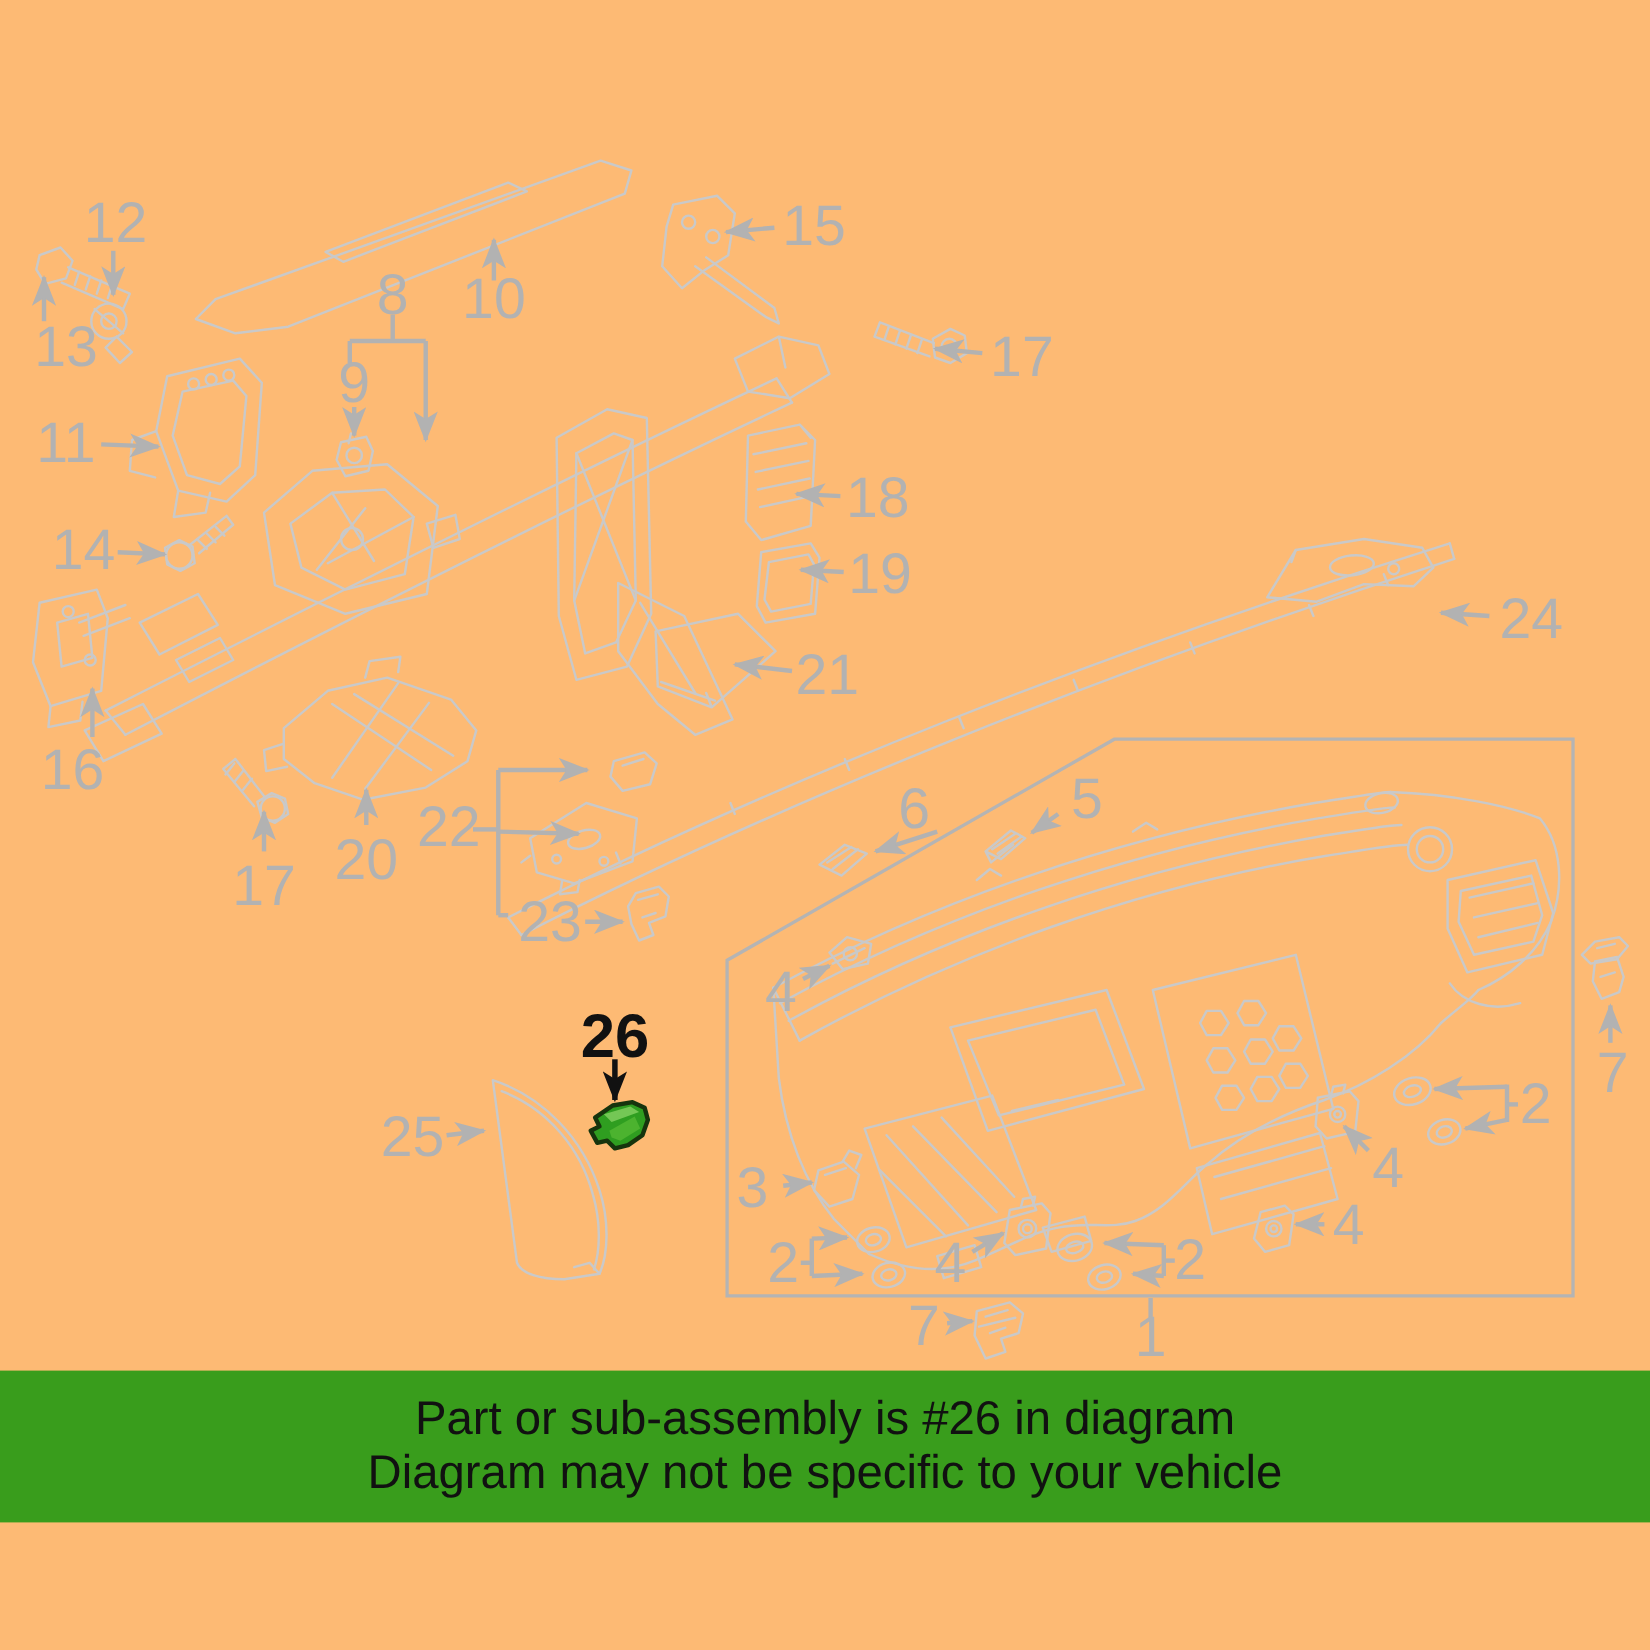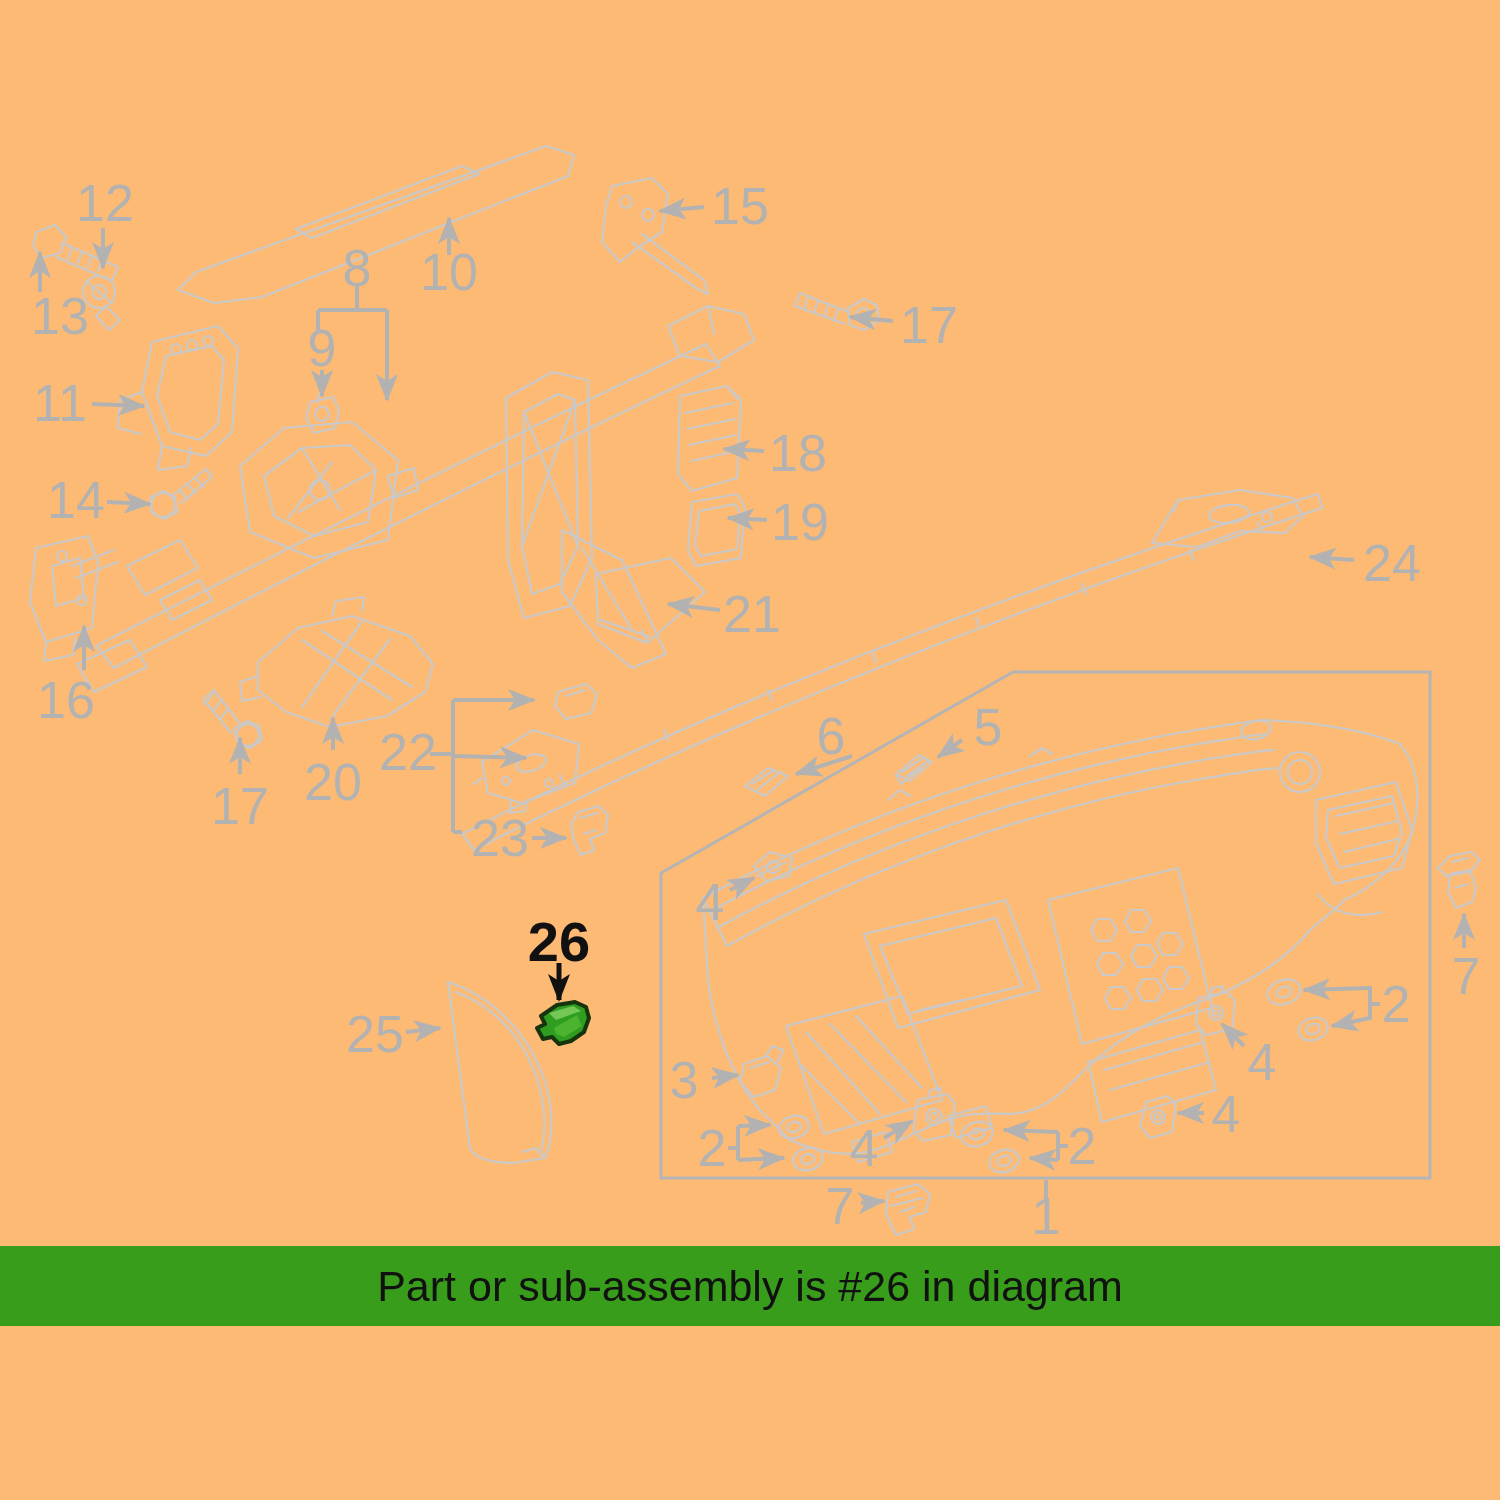"Part or sub-assembly is #26" .banner { height: 80px -> 138px }
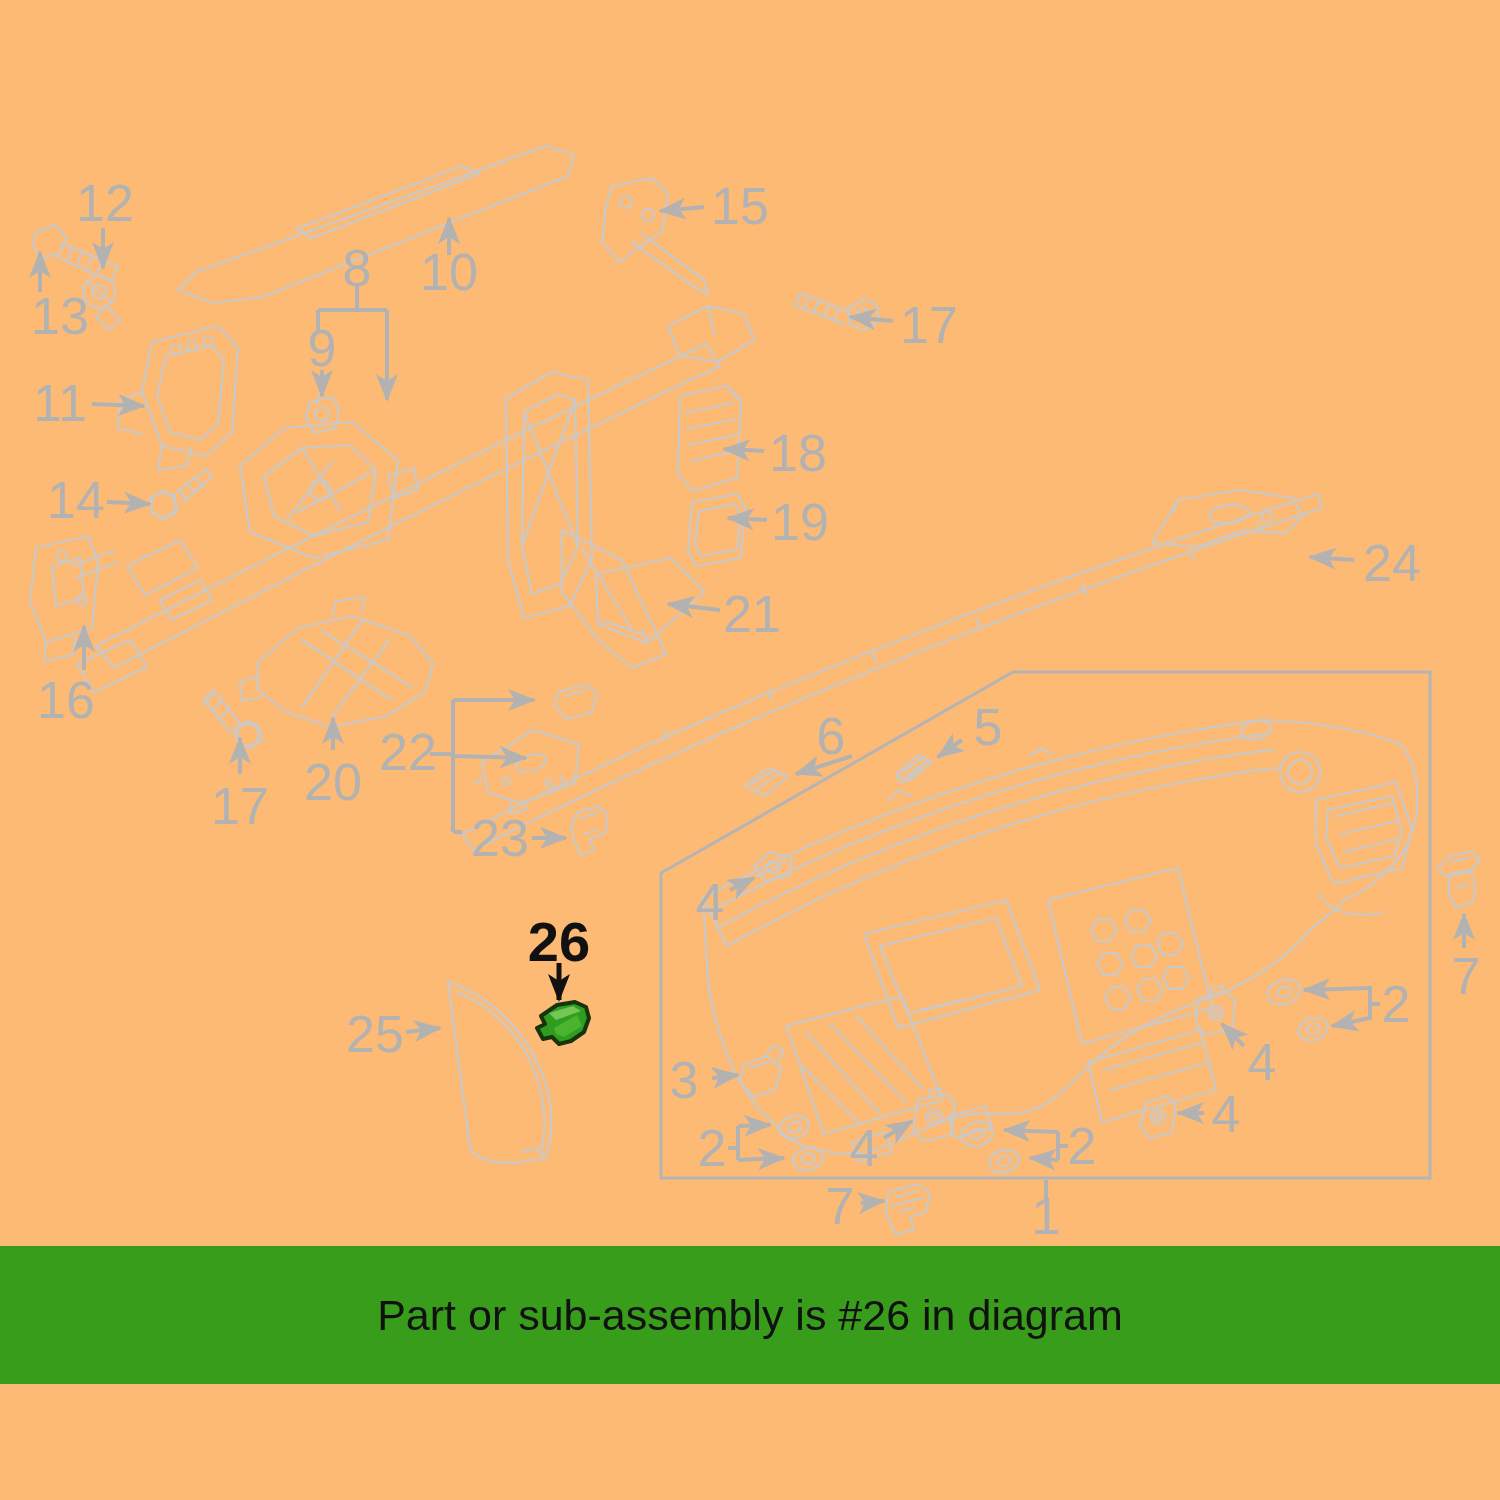"Diagram may not be specific" div.banner-line { html: none -> <div>Diagram may not be specific to your vehicle</div> }
